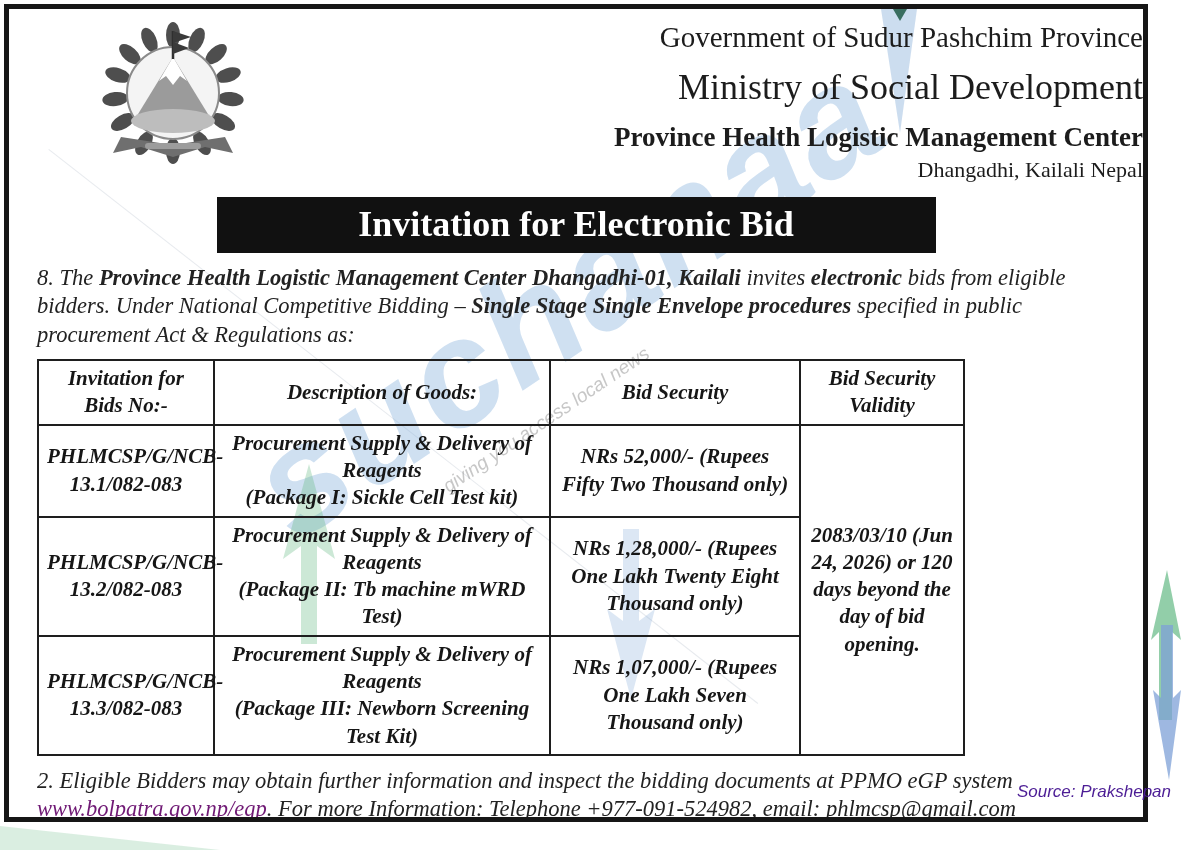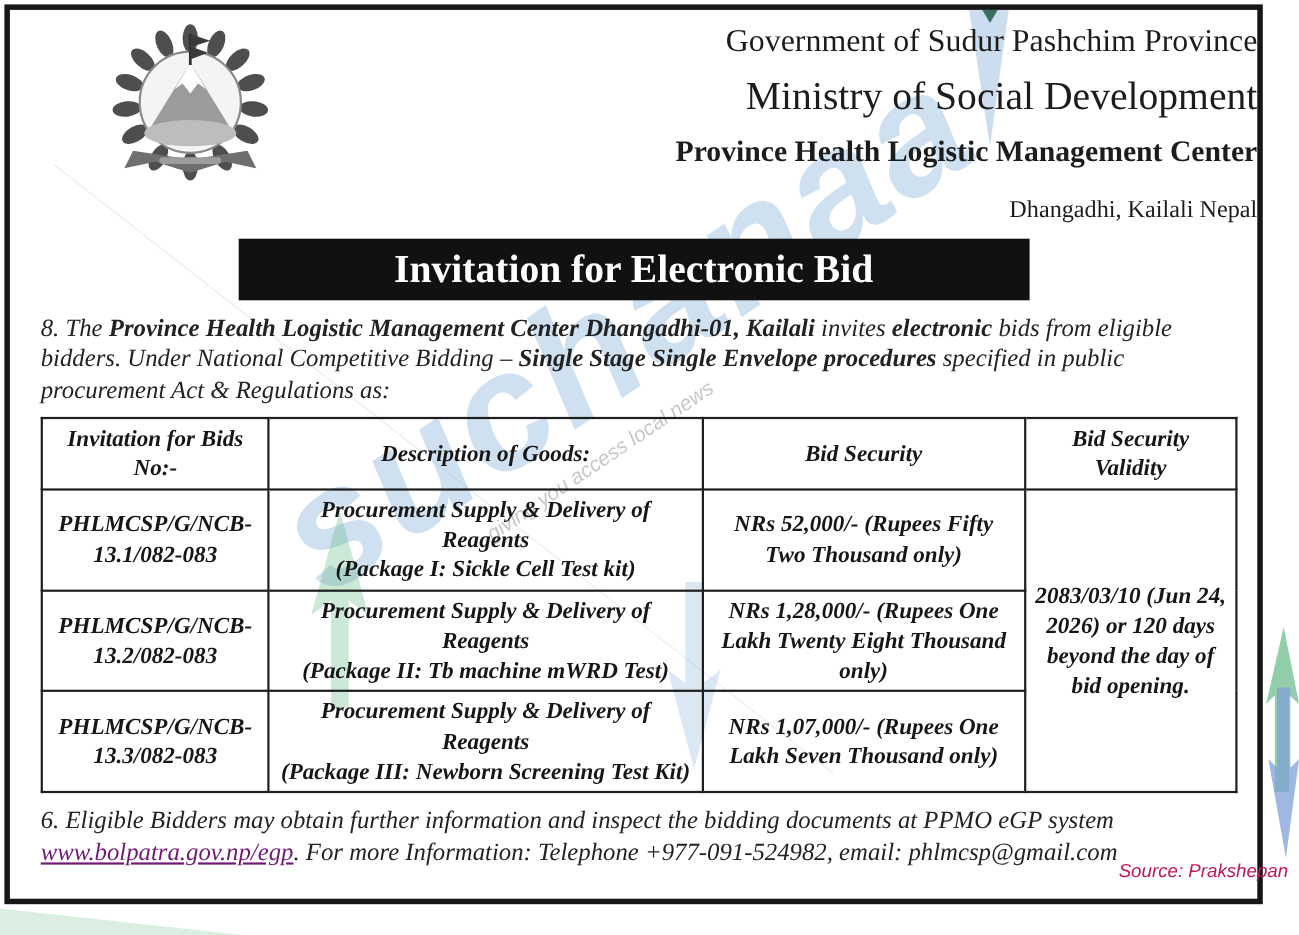"Dhangadhi, Kailali Nepal" .hdr-line4 { margin-top: 24px -> 4px }
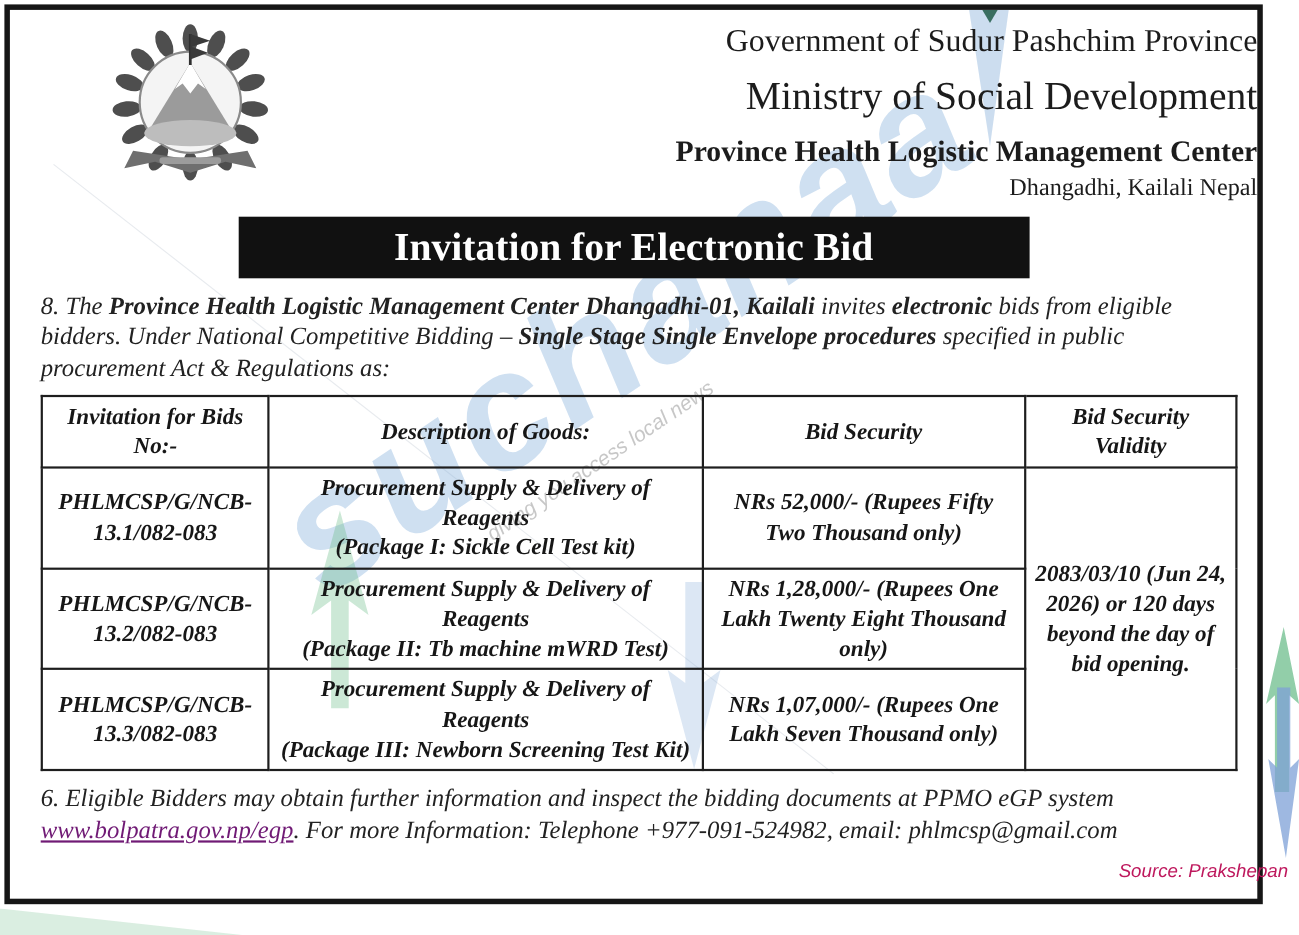"Invitation for Bids No:-" table.bids { width: 1088px -> 928px }
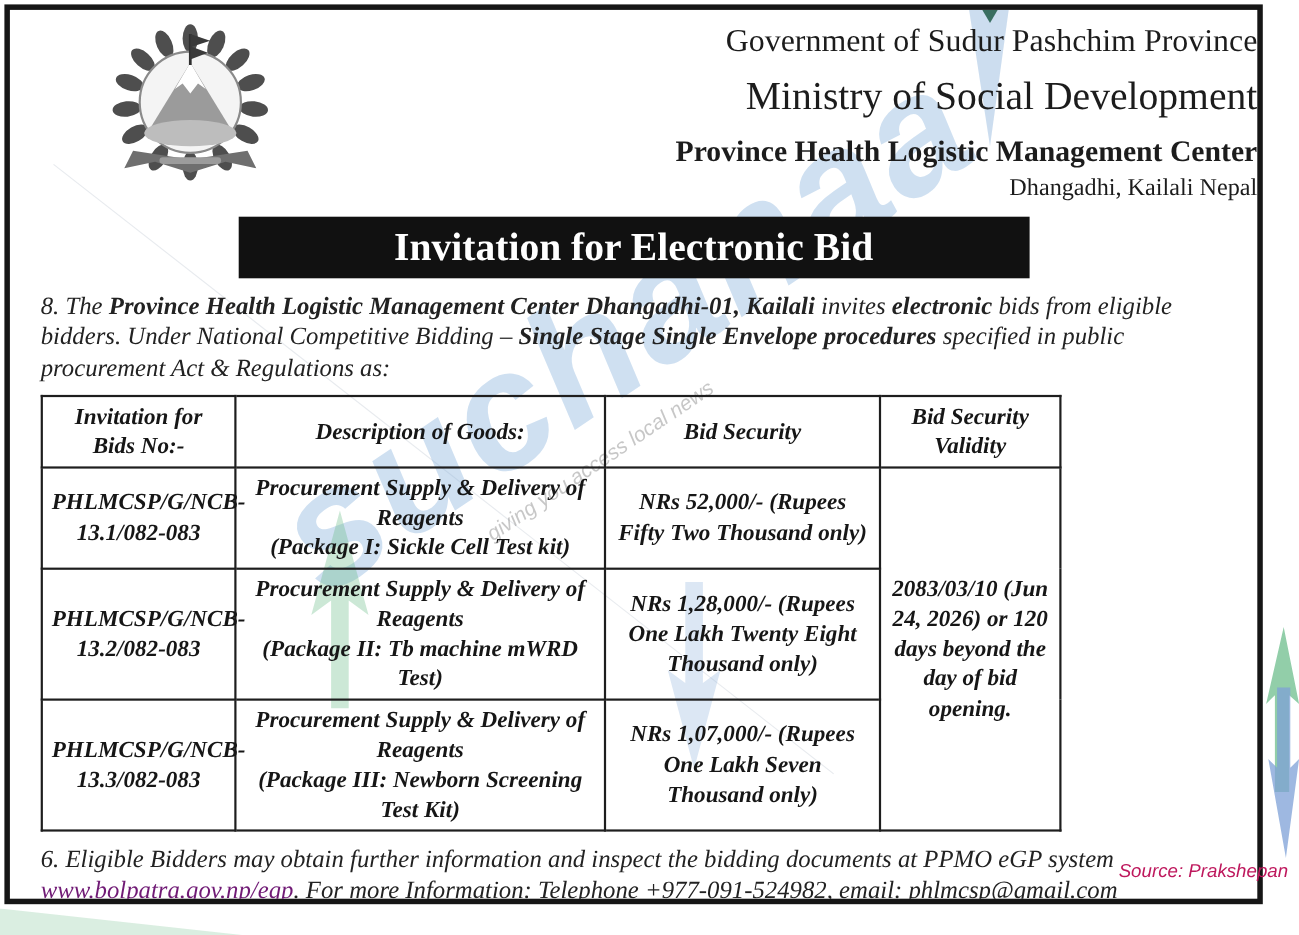"6. Eligible Bidders may obtain" span { text: 6 -> 2 }
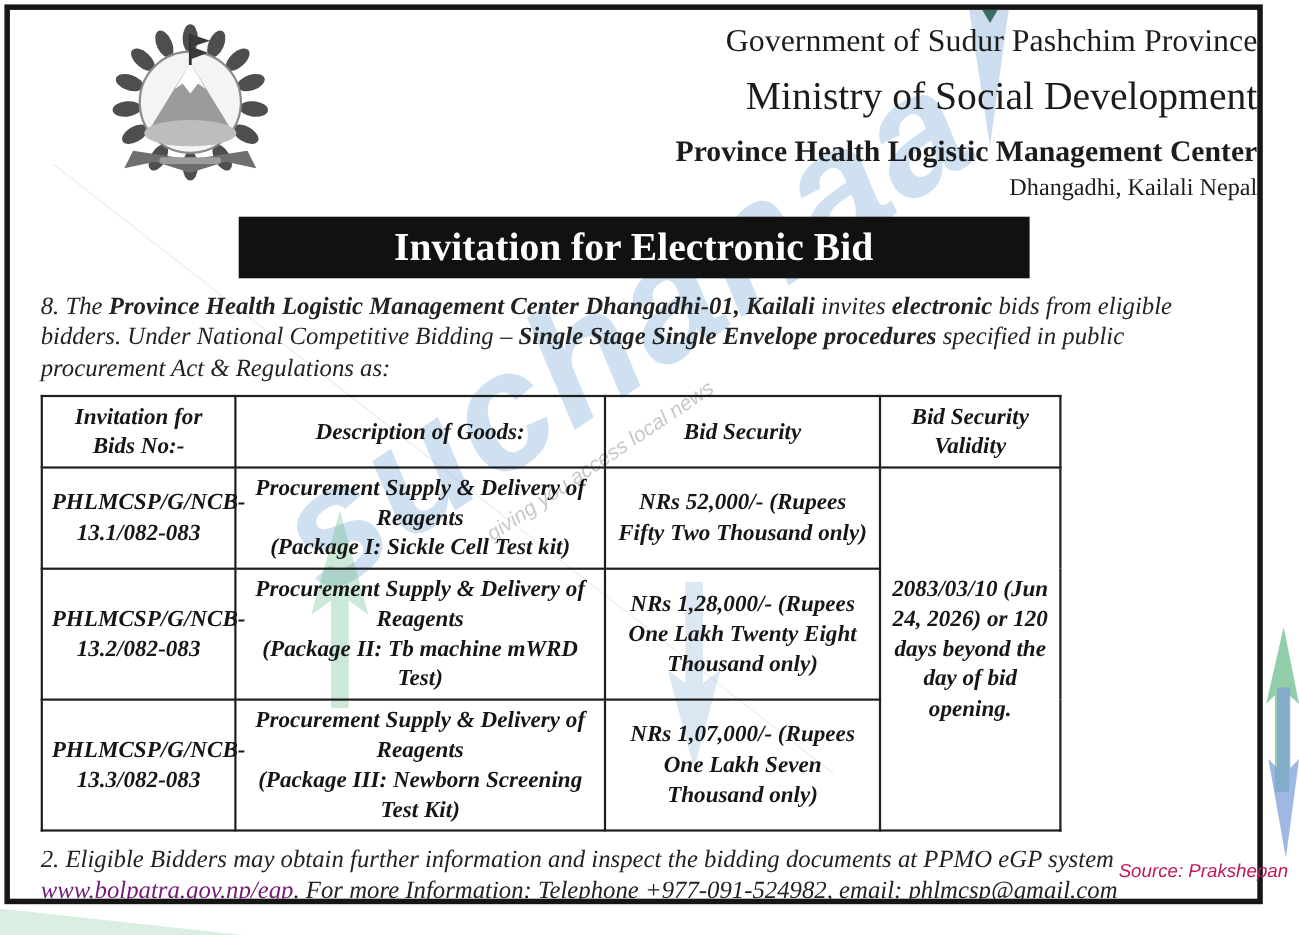"Source: Prakshepan" .source-note { color: #be185d -> #4c1d95 }
